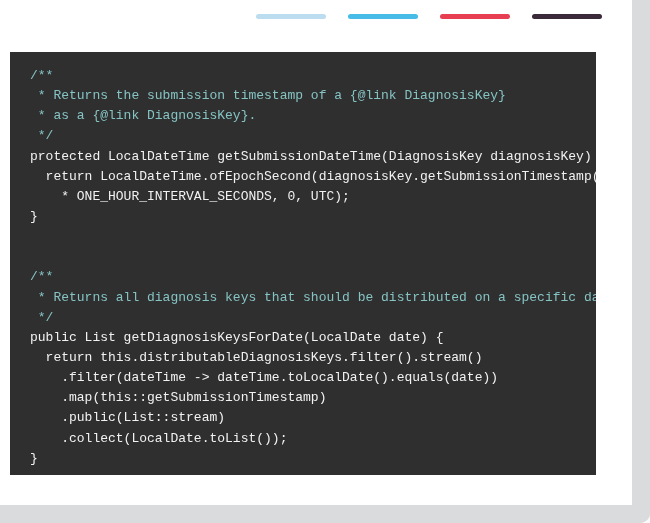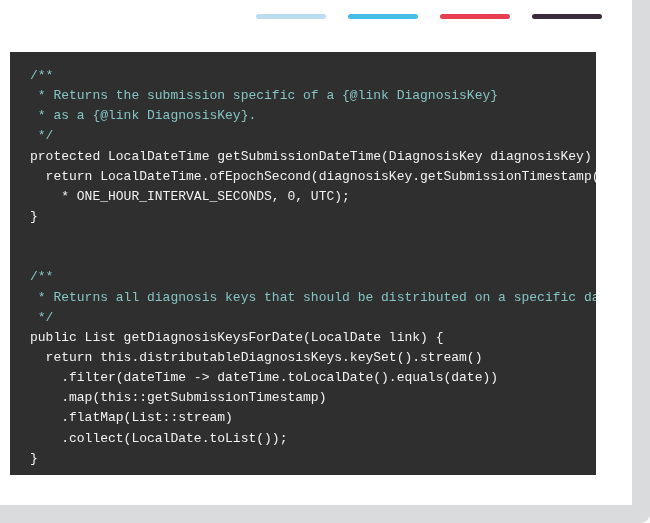"* Returns the submission specific" span.c { text: specific -> timestamp }
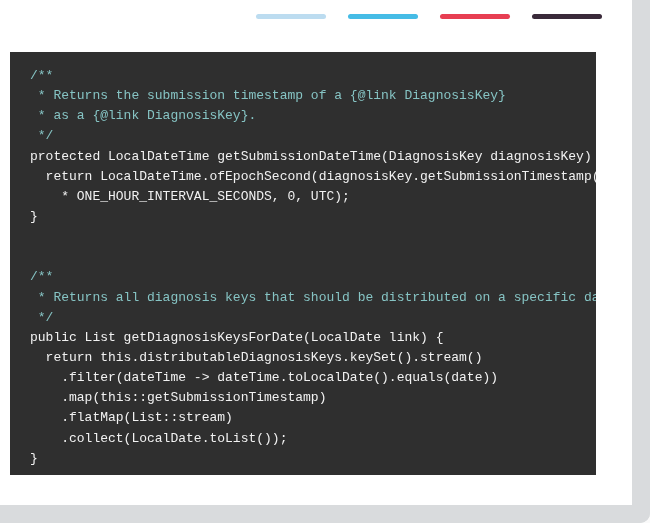"public List" span.p { text: link -> date }
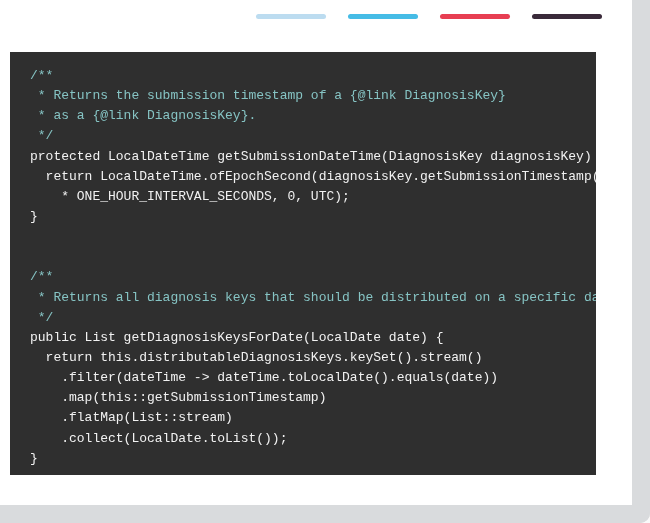"return this.distributableDiagnosisKeys.keySet().stream()" span.p { text: this.distributableDiagnosisKeys.keySet -> this.distributableDiagnosisKeys.filter }
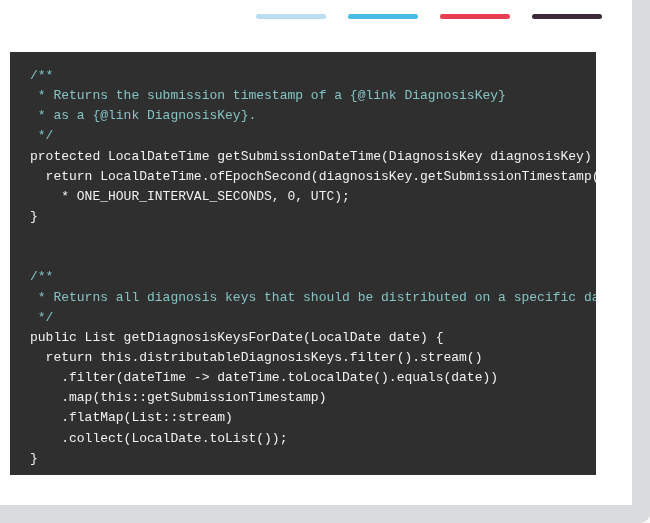".flatMap(List::stream)" span.p { text: .flatMap -> .public }
